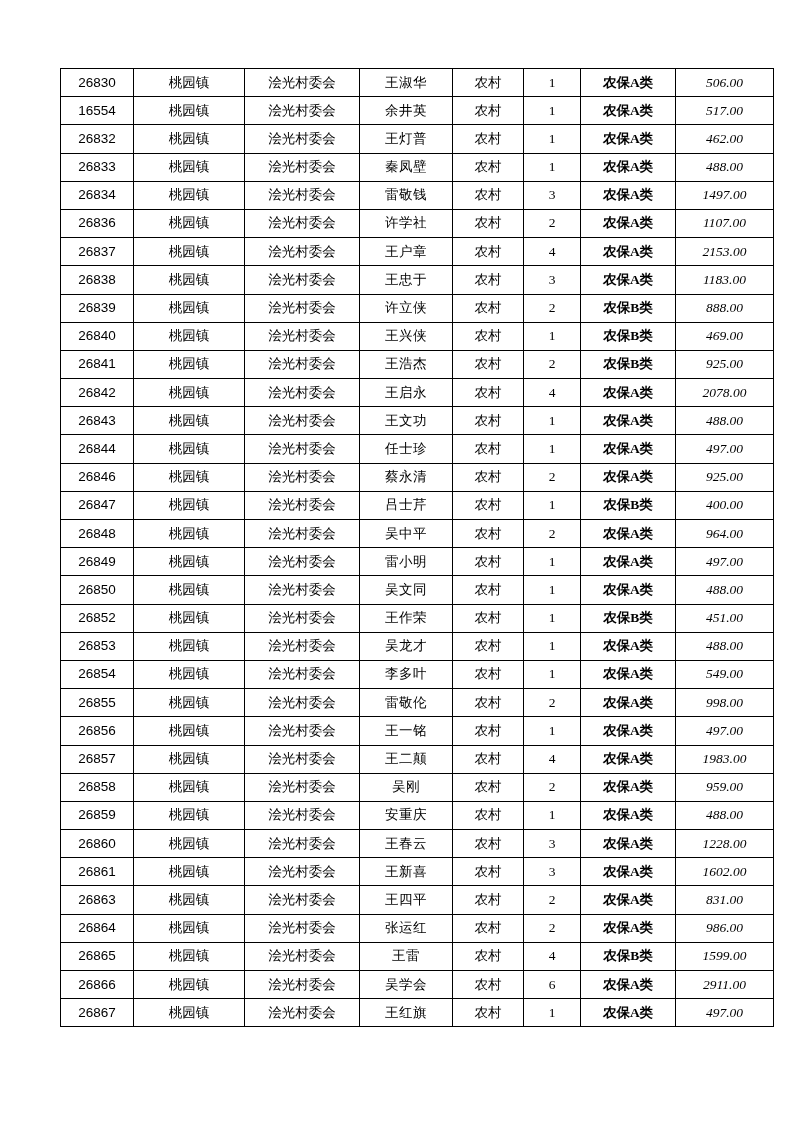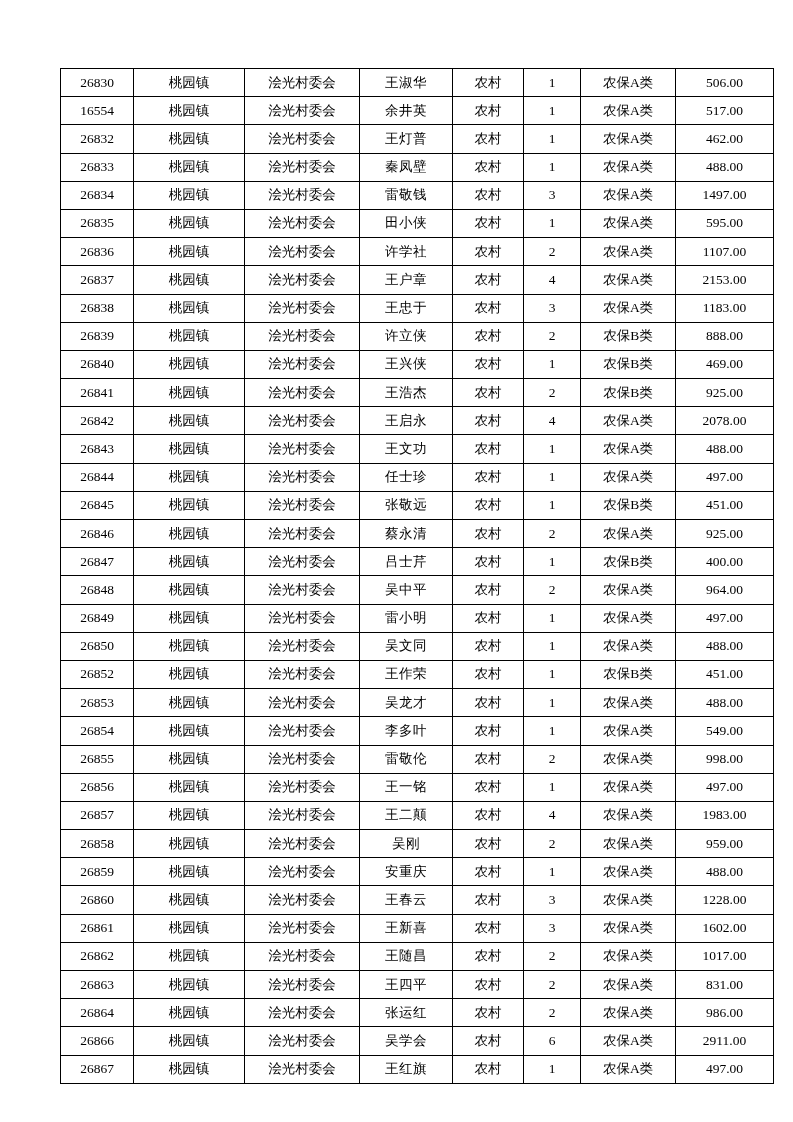"26830" td.c-id { font-family: Liberation Serif, serif -> Liberation Sans, sans-serif }
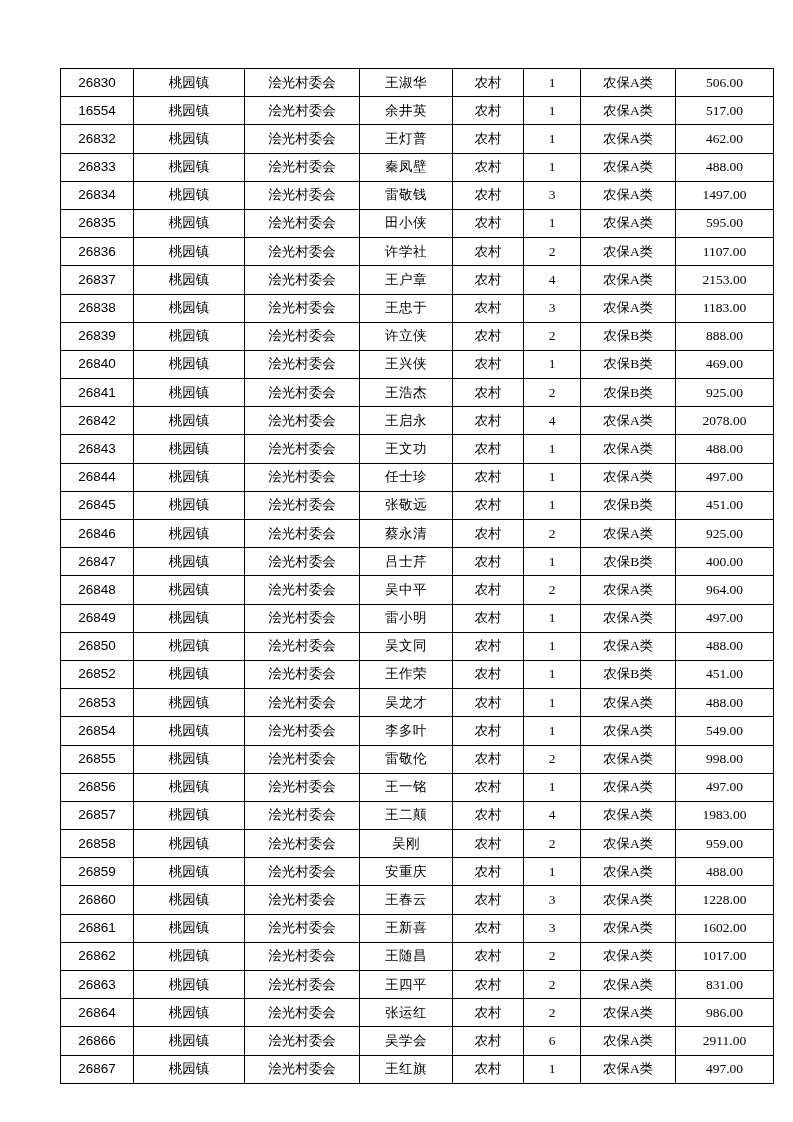"农保A类" td.c-cat { font-weight: none -> bold }
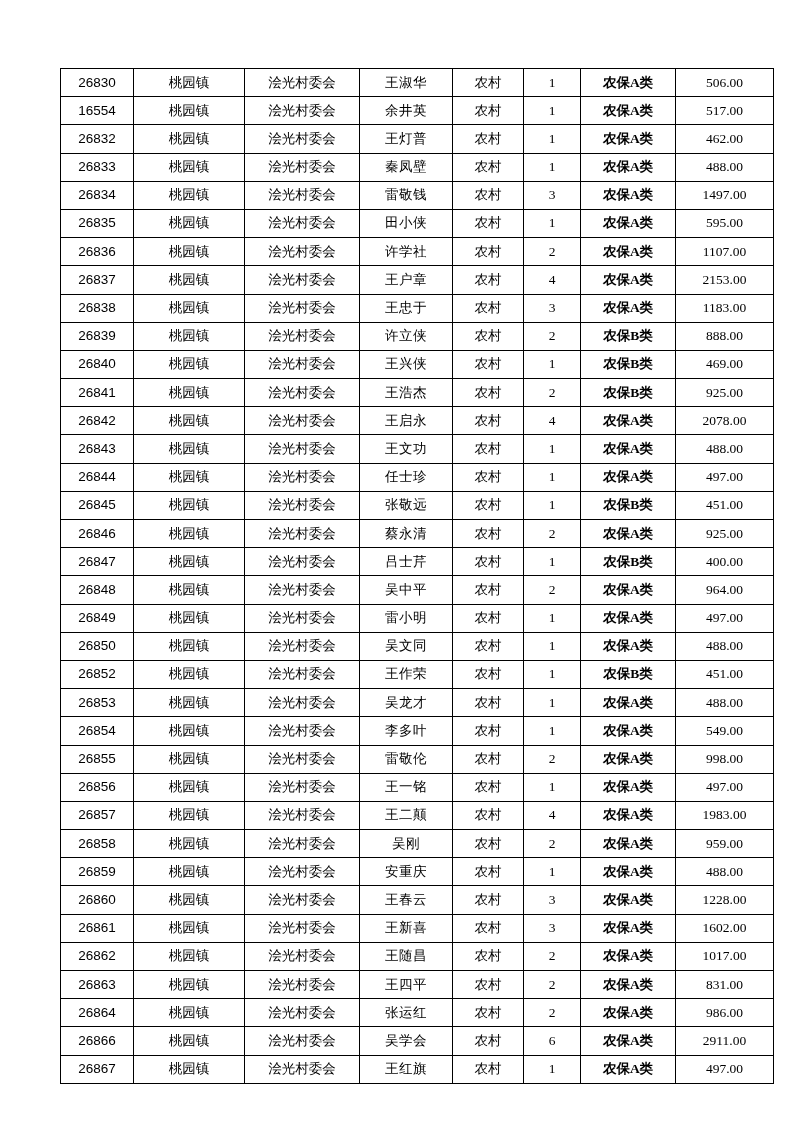"506.00" td.c-amount { font-style: none -> italic }
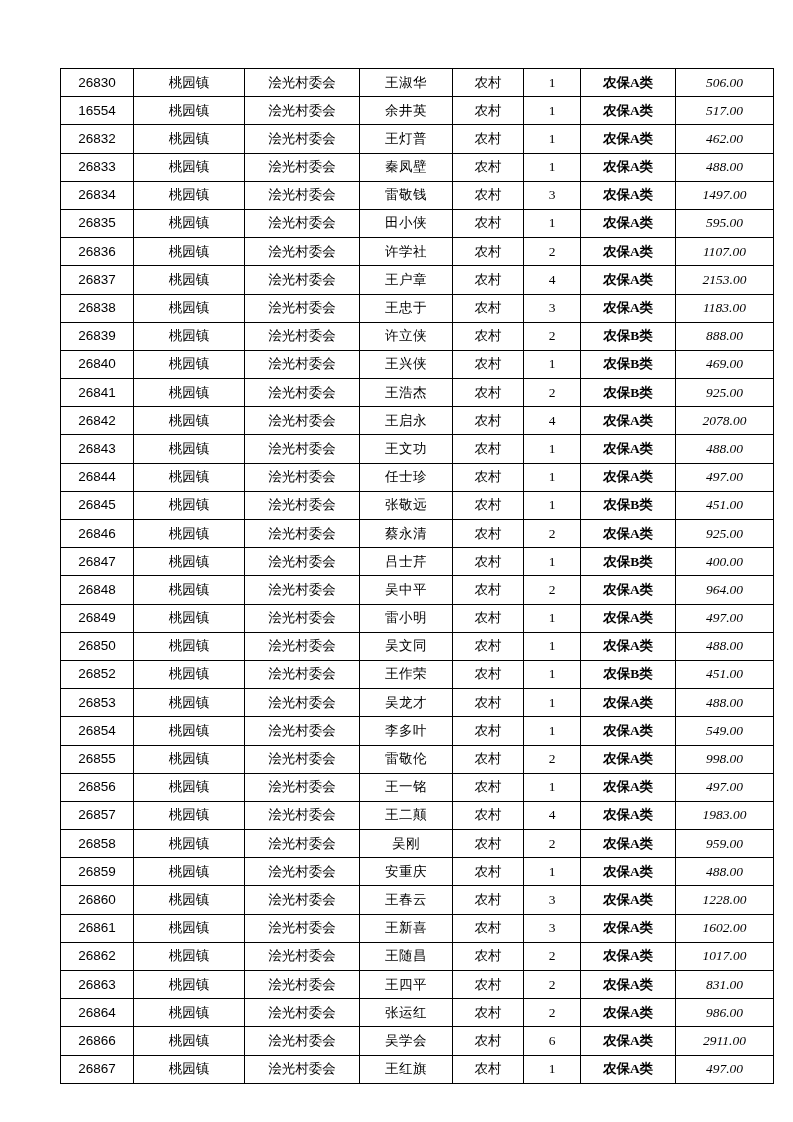"26835" tr { html: <tr> <td>26835</td> <td>桃园镇</td> <td>浍光村委会</td> <td>田小侠</td> <td>农村</td> <td>1</td> <td>农保A类</td> <td>595.00</td> </tr> -> none }
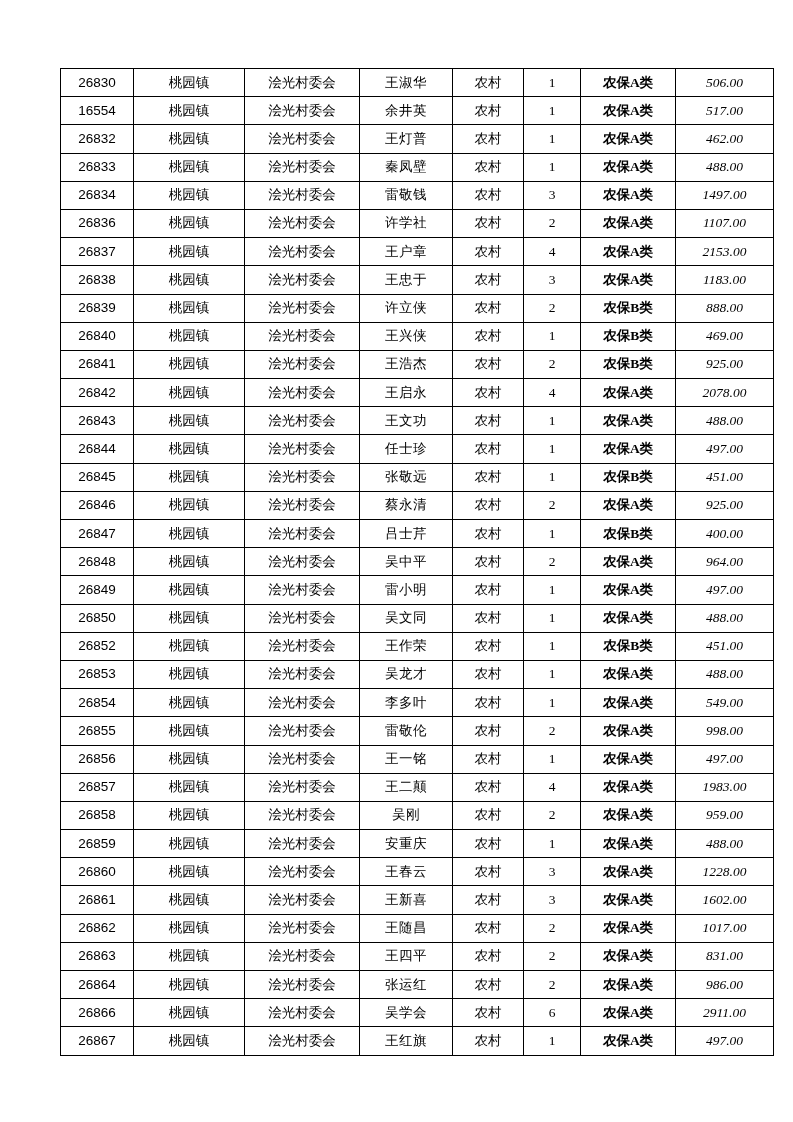"26845" tr { html: <tr> <td>26845</td> <td>桃园镇</td> <td>浍光村委会</td> <td>张敬远</td> <td>农村</td> <td>1</td> <td>农保B类</td> <td>451.00</td> </tr> -> none }
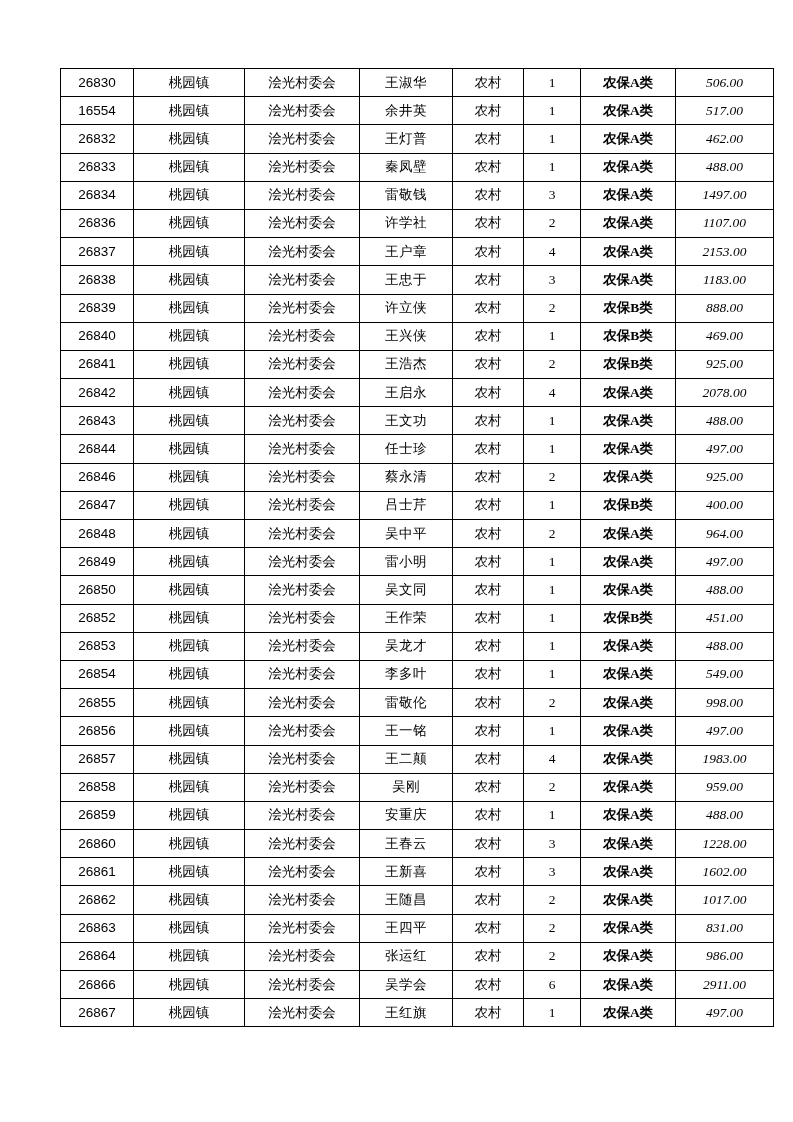"26862" tr { html: <tr> <td>26862</td> <td>桃园镇</td> <td>浍光村委会</td> <td>王随昌</td> <td>农村</td> <td>2</td> <td>农保A类</td> <td>1017.00</td> </tr> -> none }
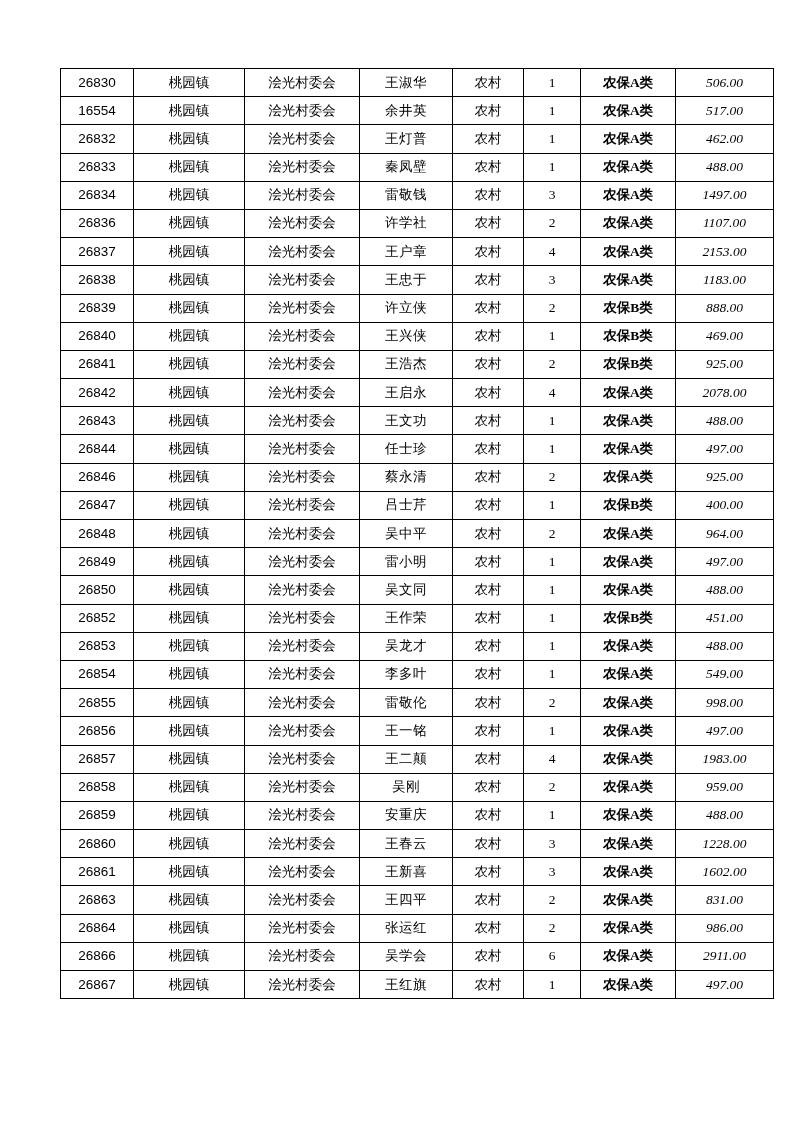"26865" tr { html: none -> <tr> <td>26865</td> <td>桃园镇</td> <td>浍光村委会</td> <td>王雷</td> <td>农村</td> <td>4</td> <td>农保B类</td> <td>1599.00</td> </tr> }
